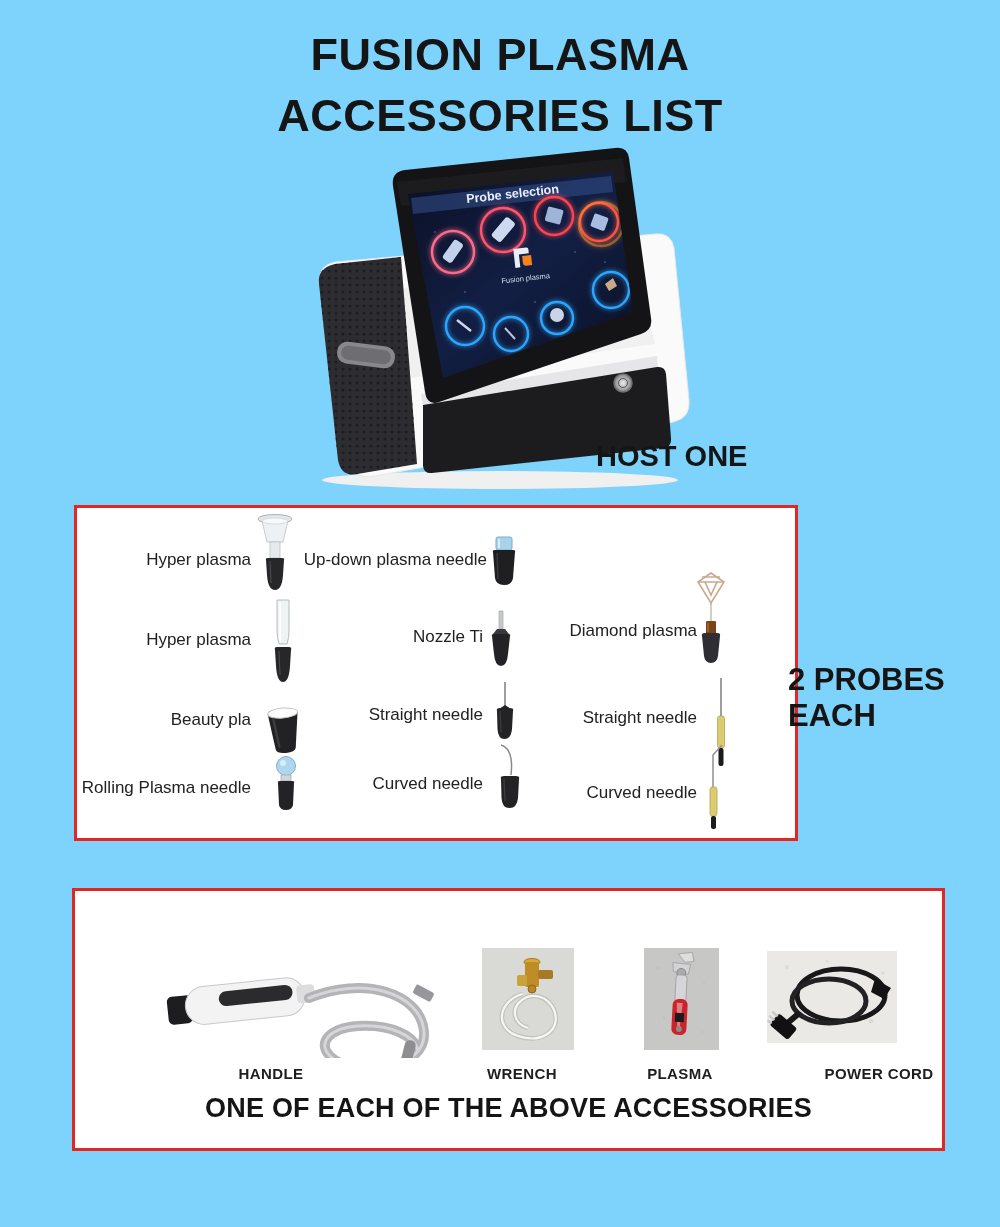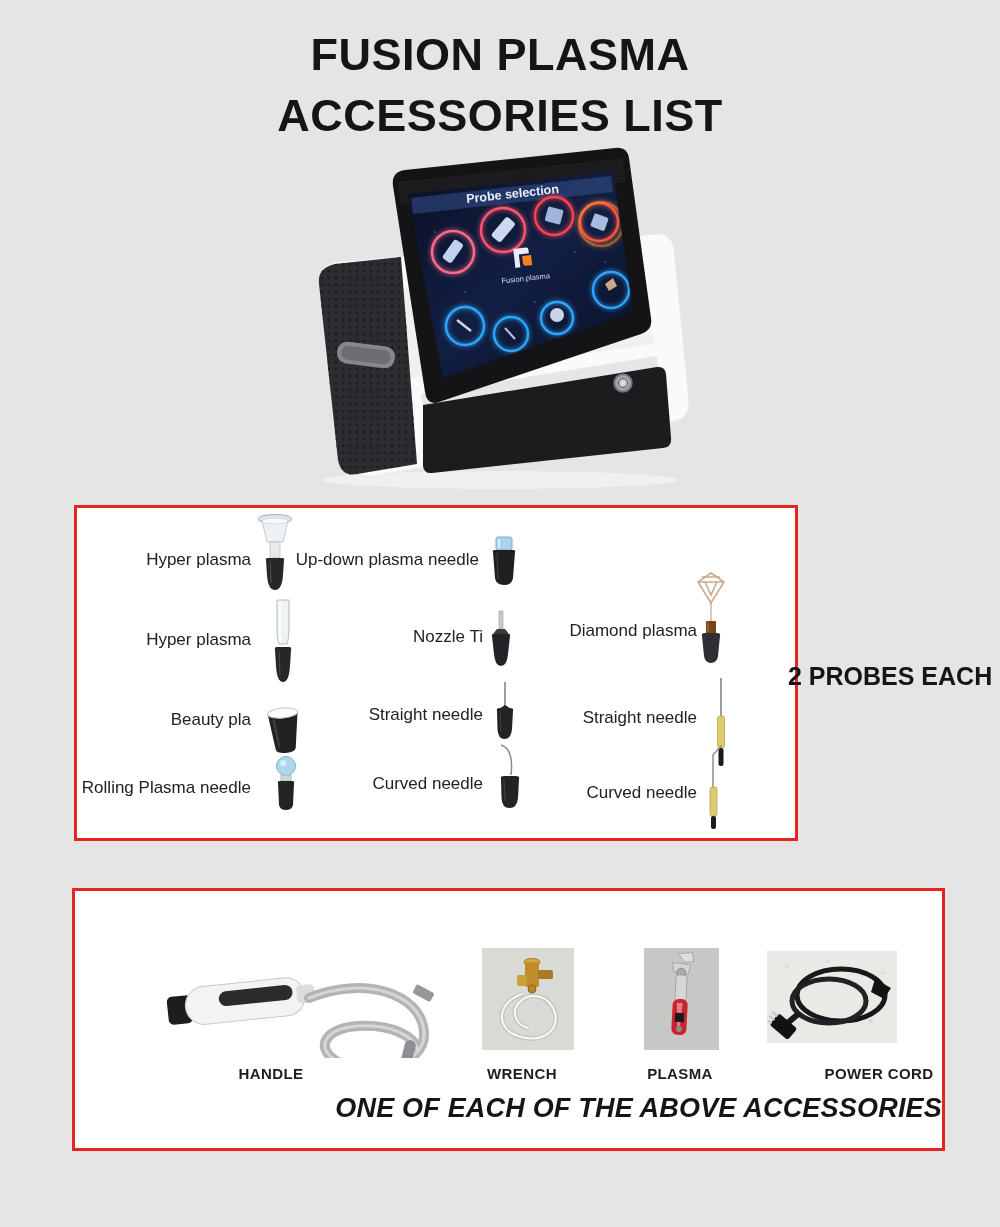"FUSION PLASMA" .page { background: #e5e5e5 -> #7dd3fc }
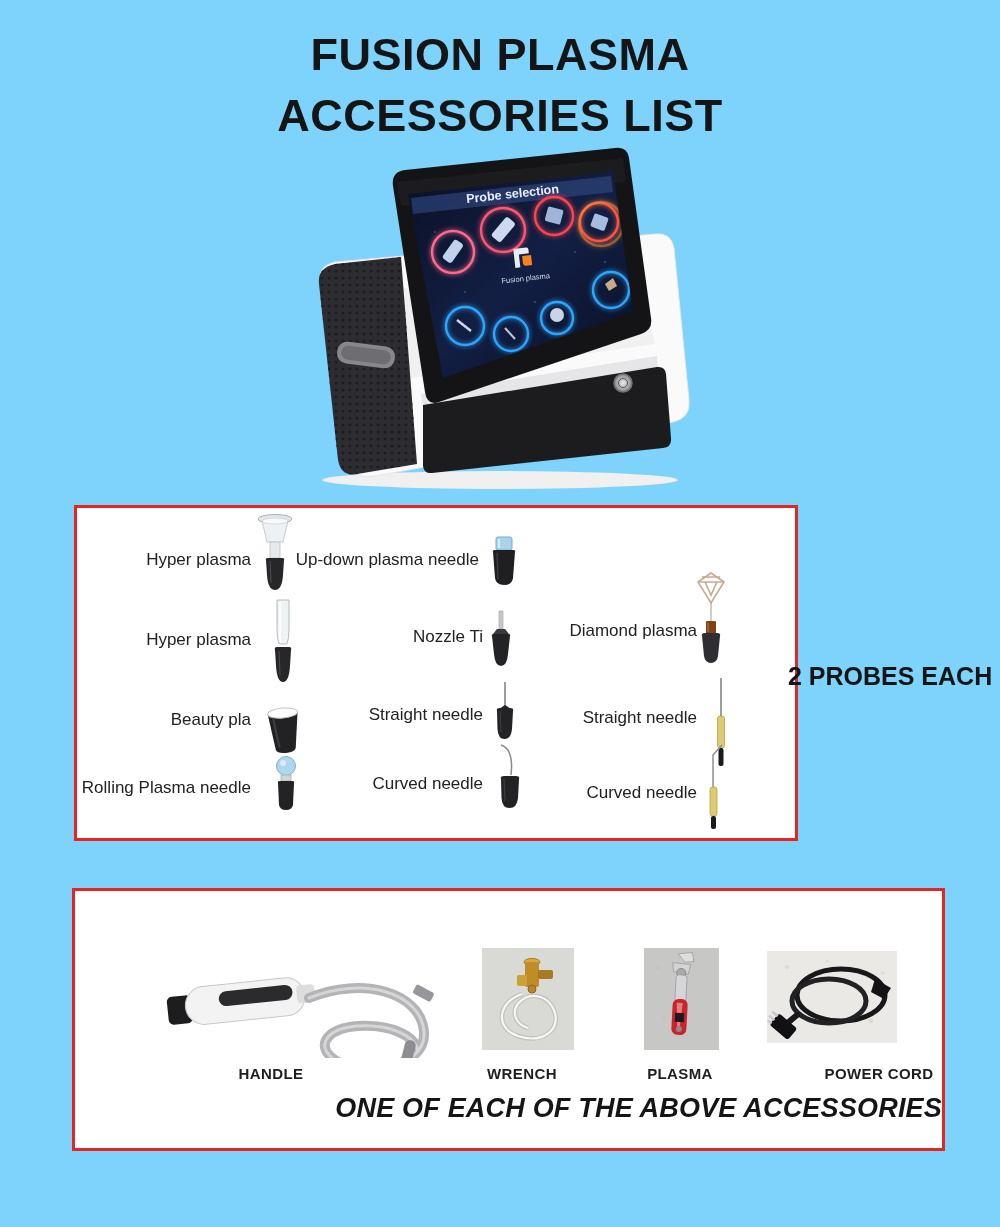"HOST ONE" div.host-label { html: none -> <div>HOST ONE</div> }
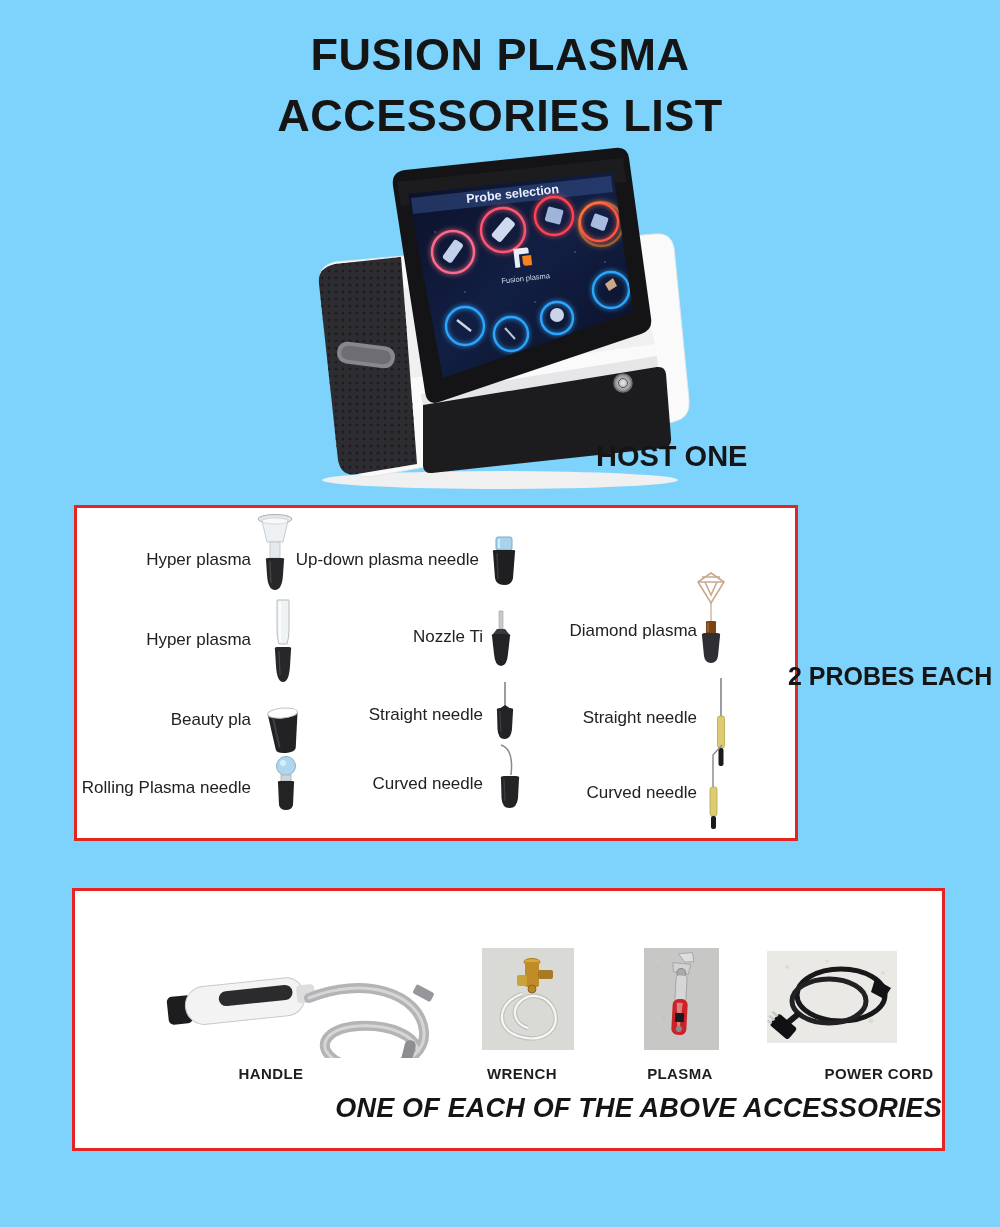"Up-down plasma needle" span.p-label { right: 316px -> 308px }
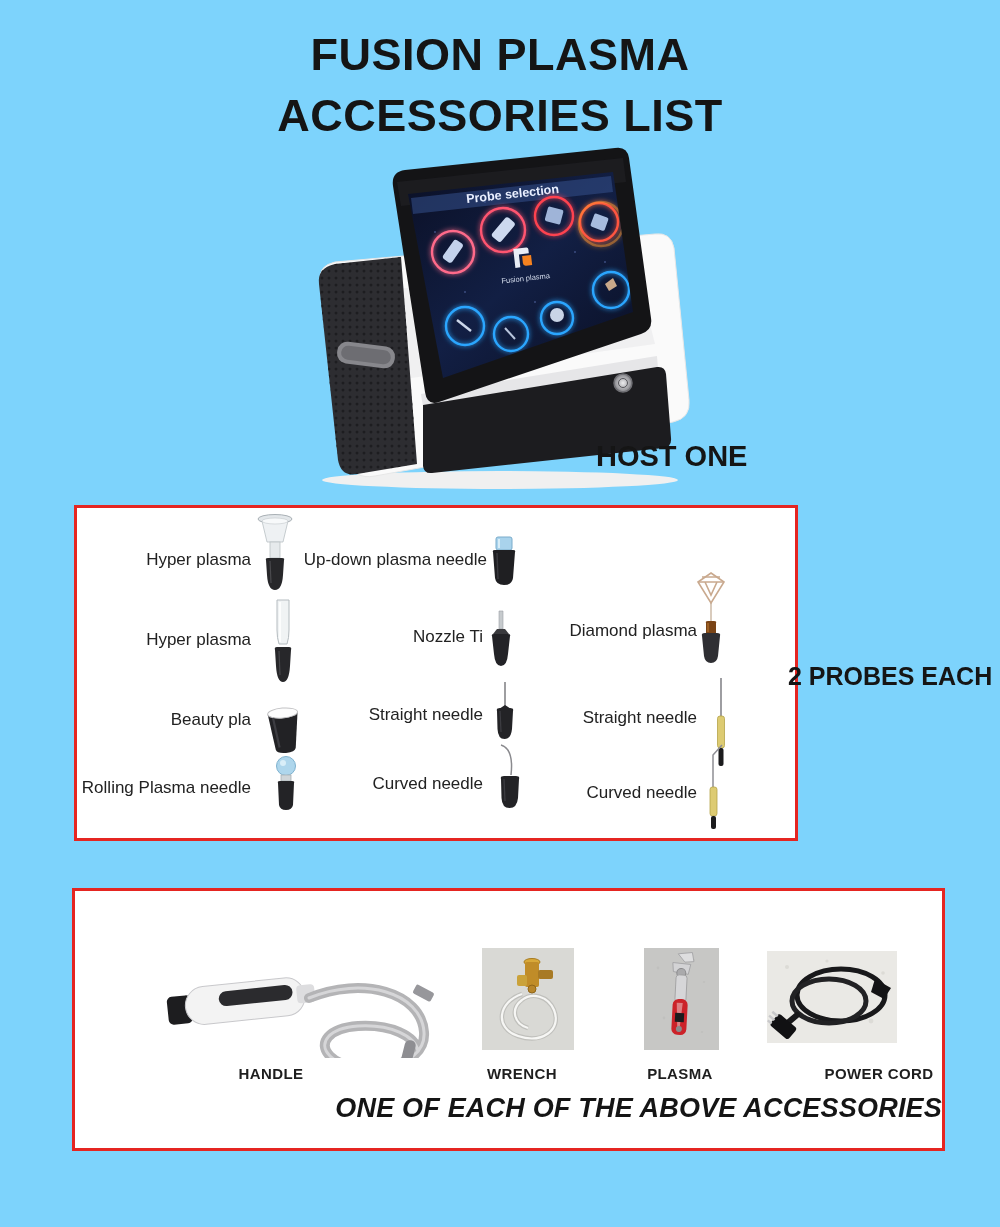"2 PROBES EACH" .side-label { font-size: 25px -> 31px }
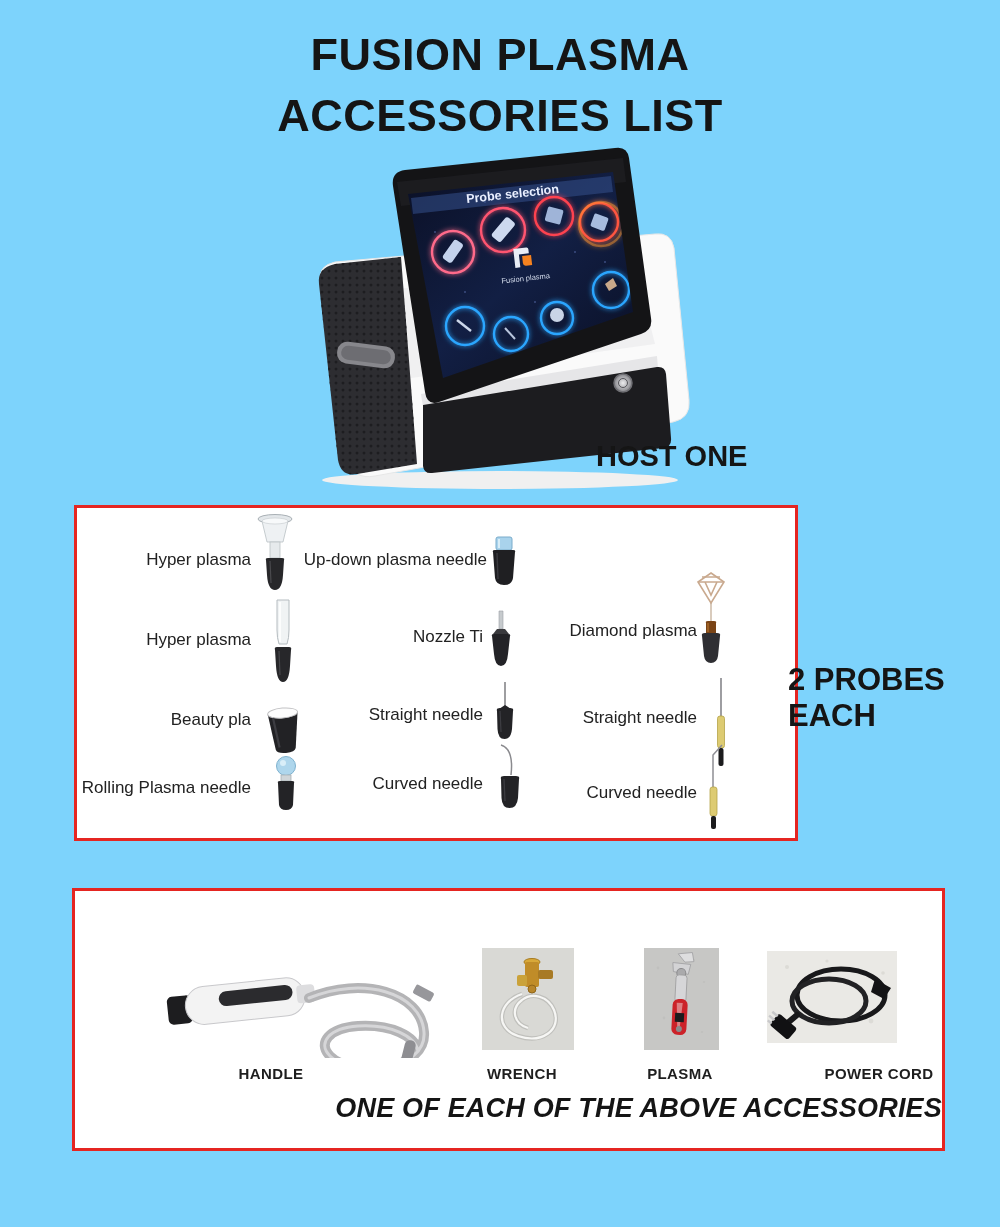"ONE OF EACH OF THE" .caption { font-style: italic -> none; text-align: right -> center }
